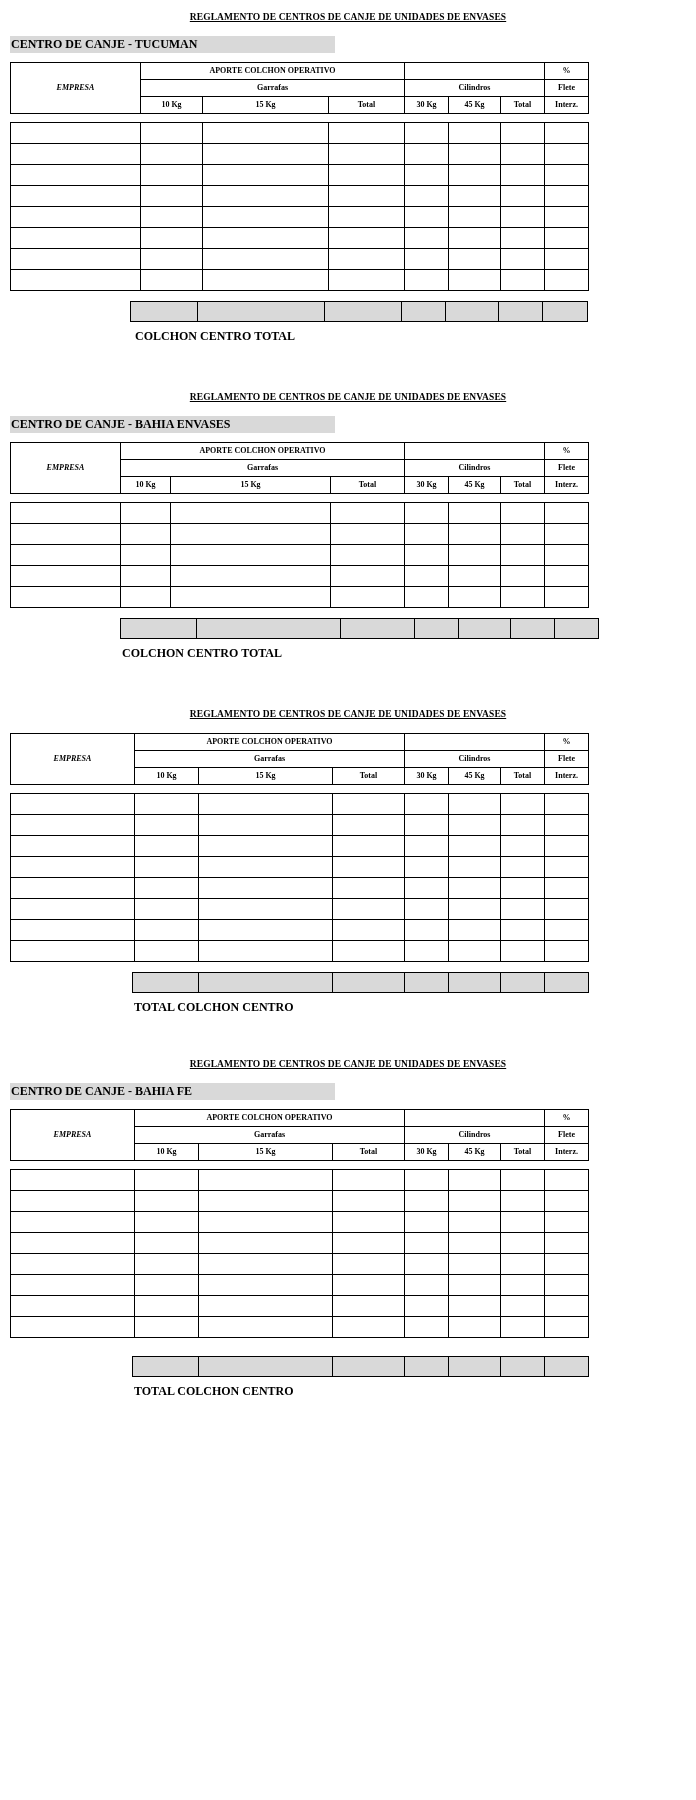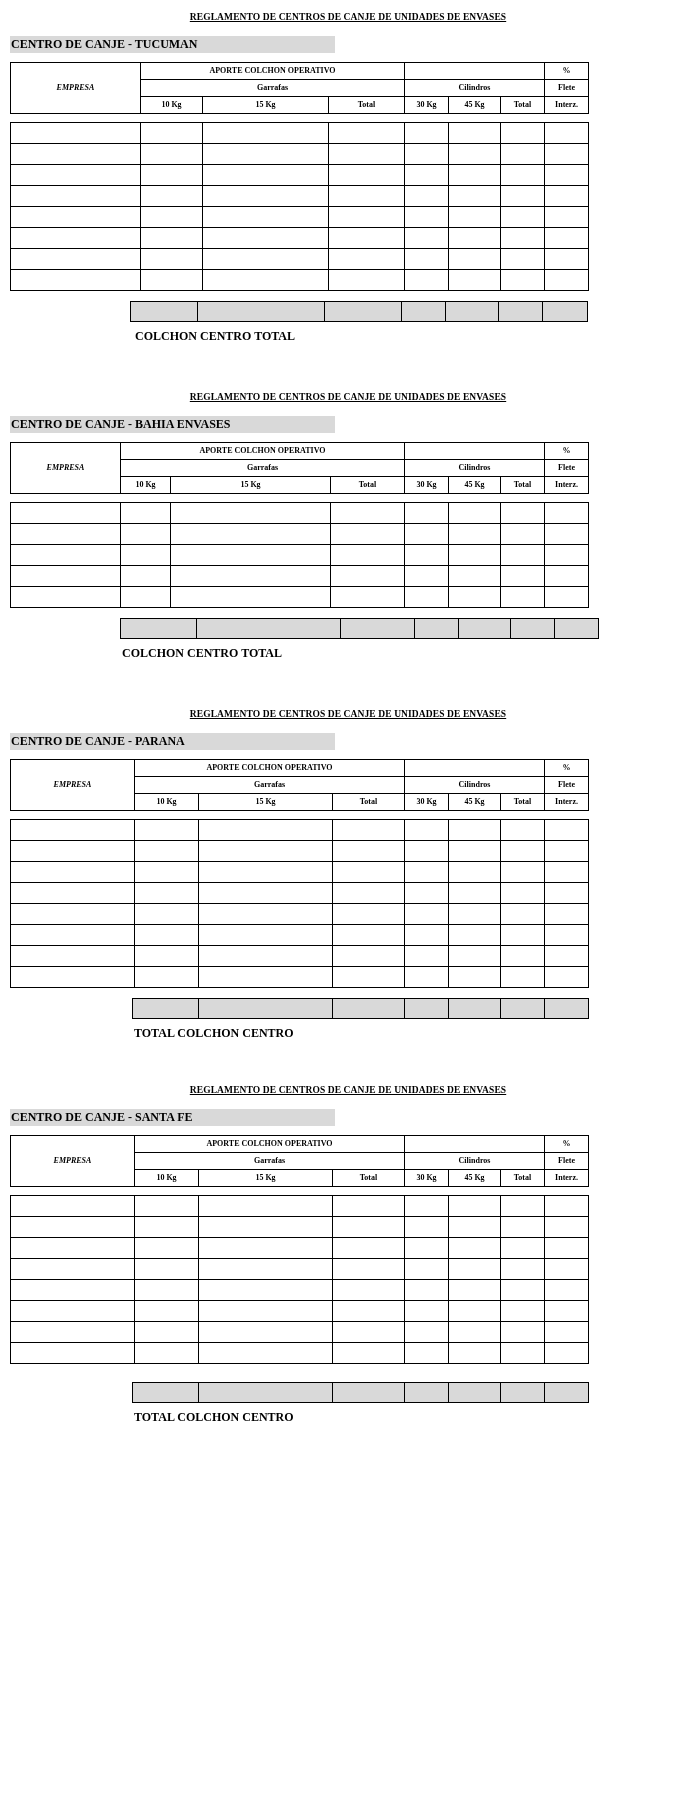"CENTRO DE CANJE - PARANA" div.center-bar { html: <div> <span>CENTRO DE CANJE - PARANA</span> </div> -> none }
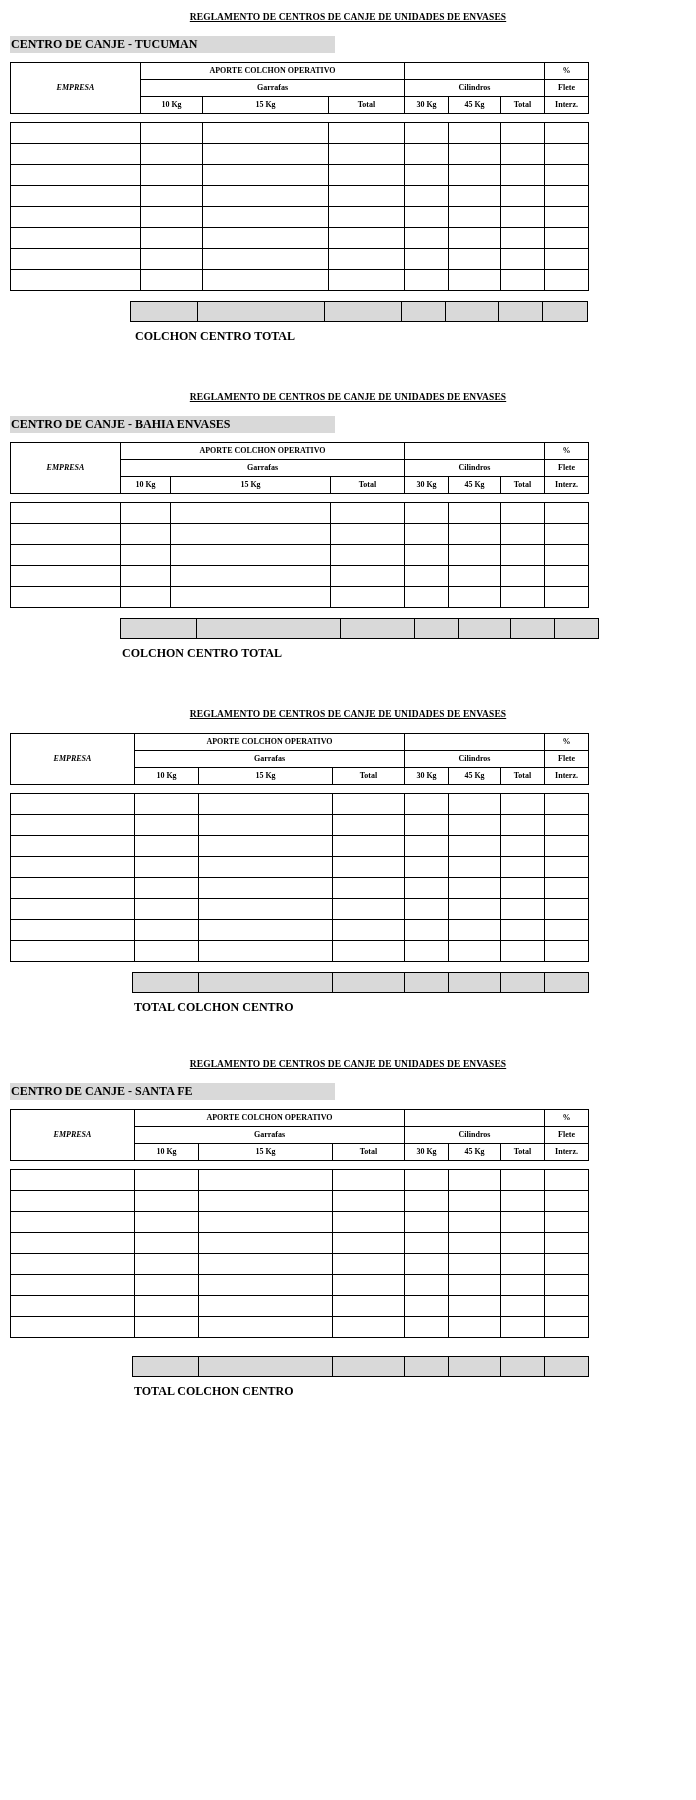"CENTRO DE CANJE - SANTA" span { text: SANTA -> BAHIA }
